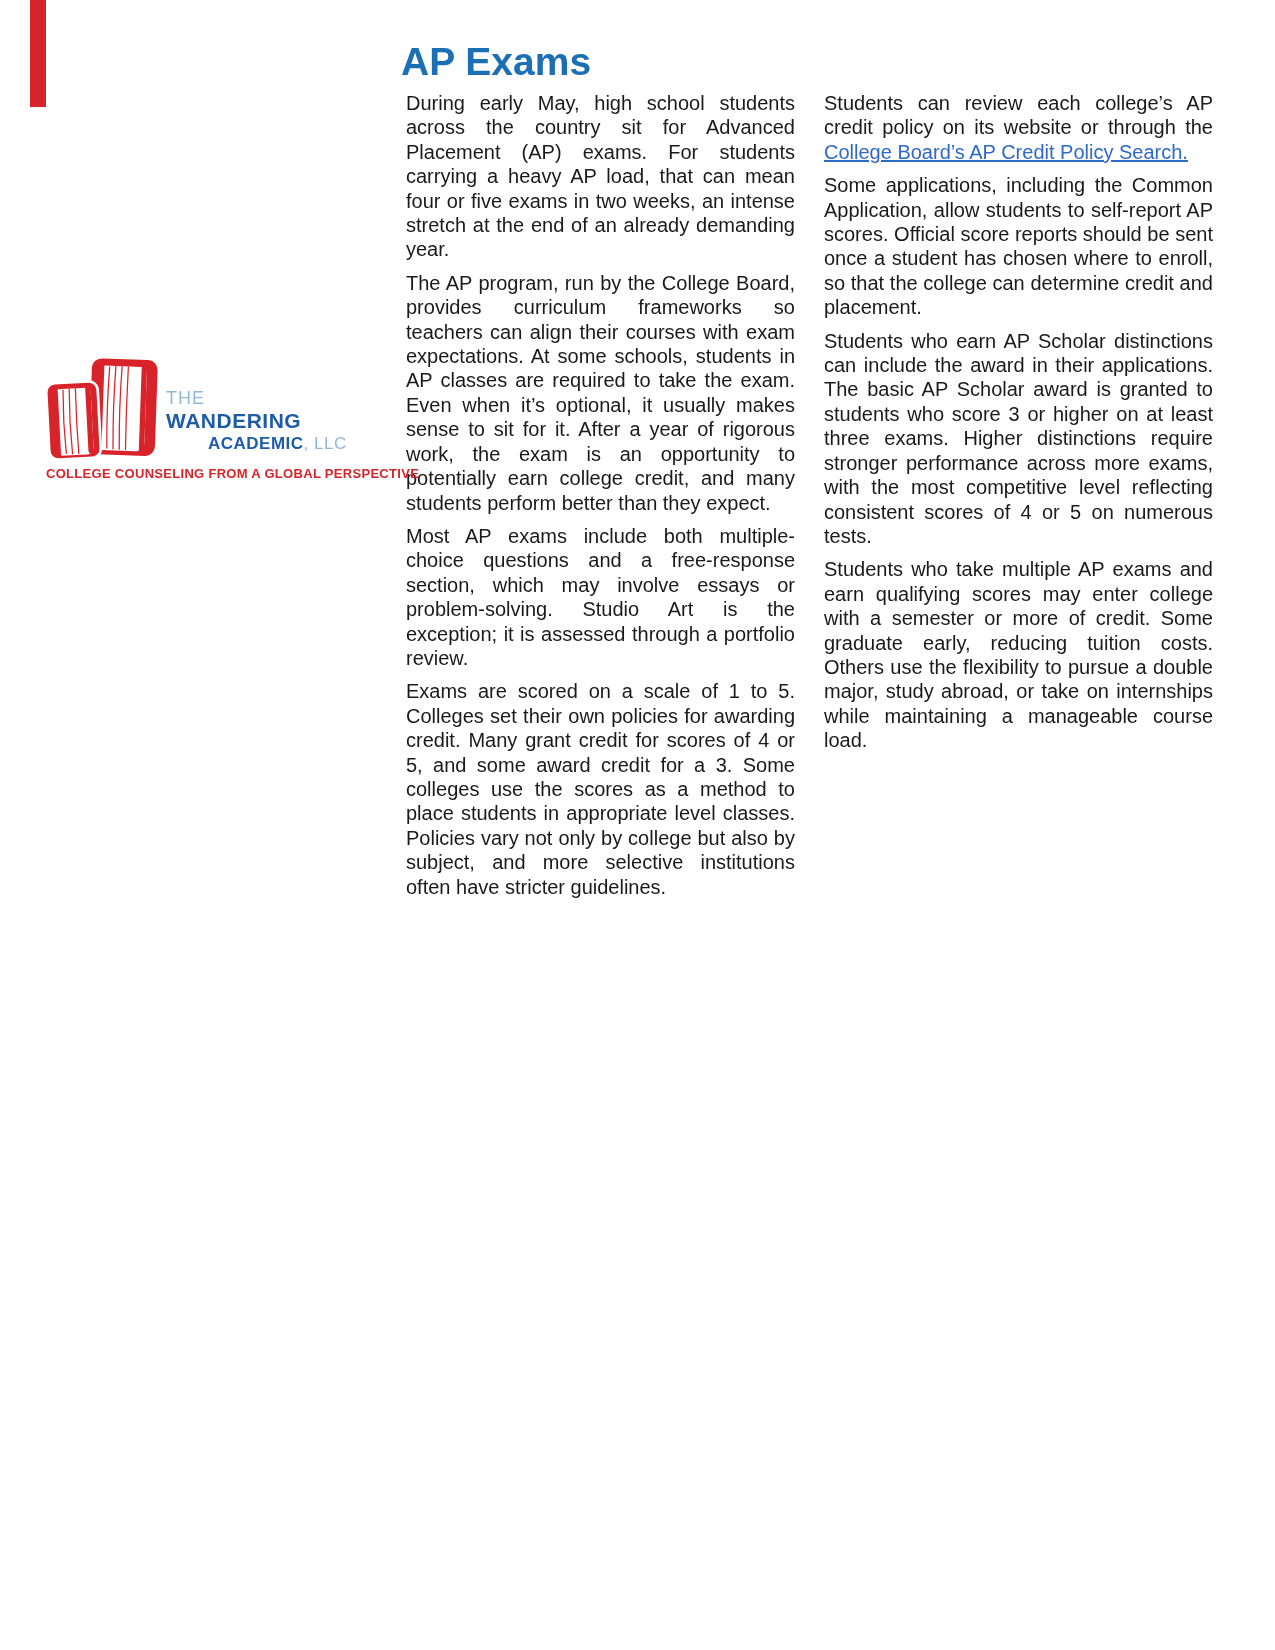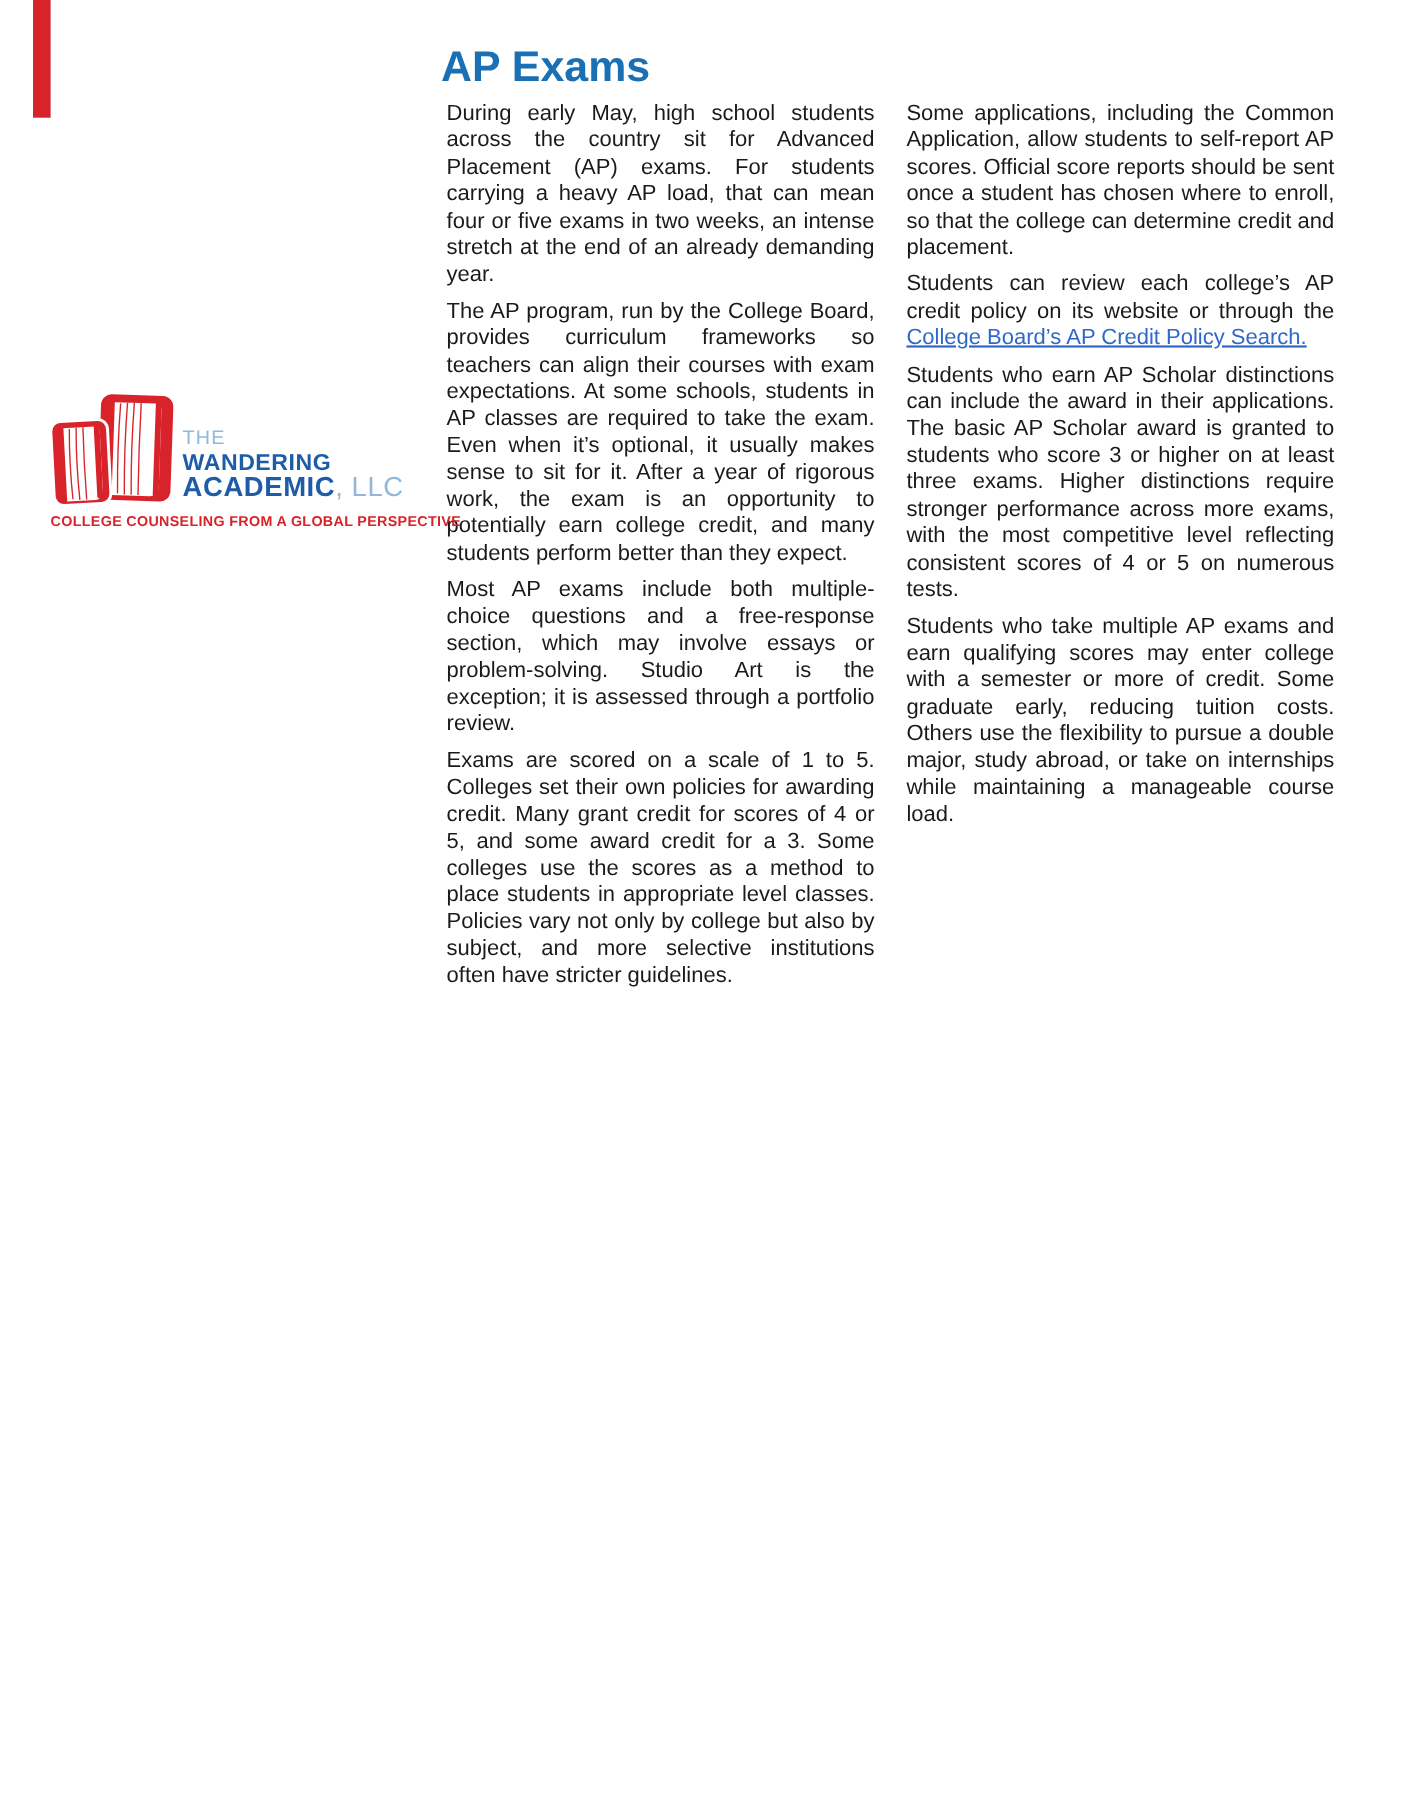"Some applications, including the Common" p { order: before "Students can review each college’s" -> after "Students can review each college’s" }
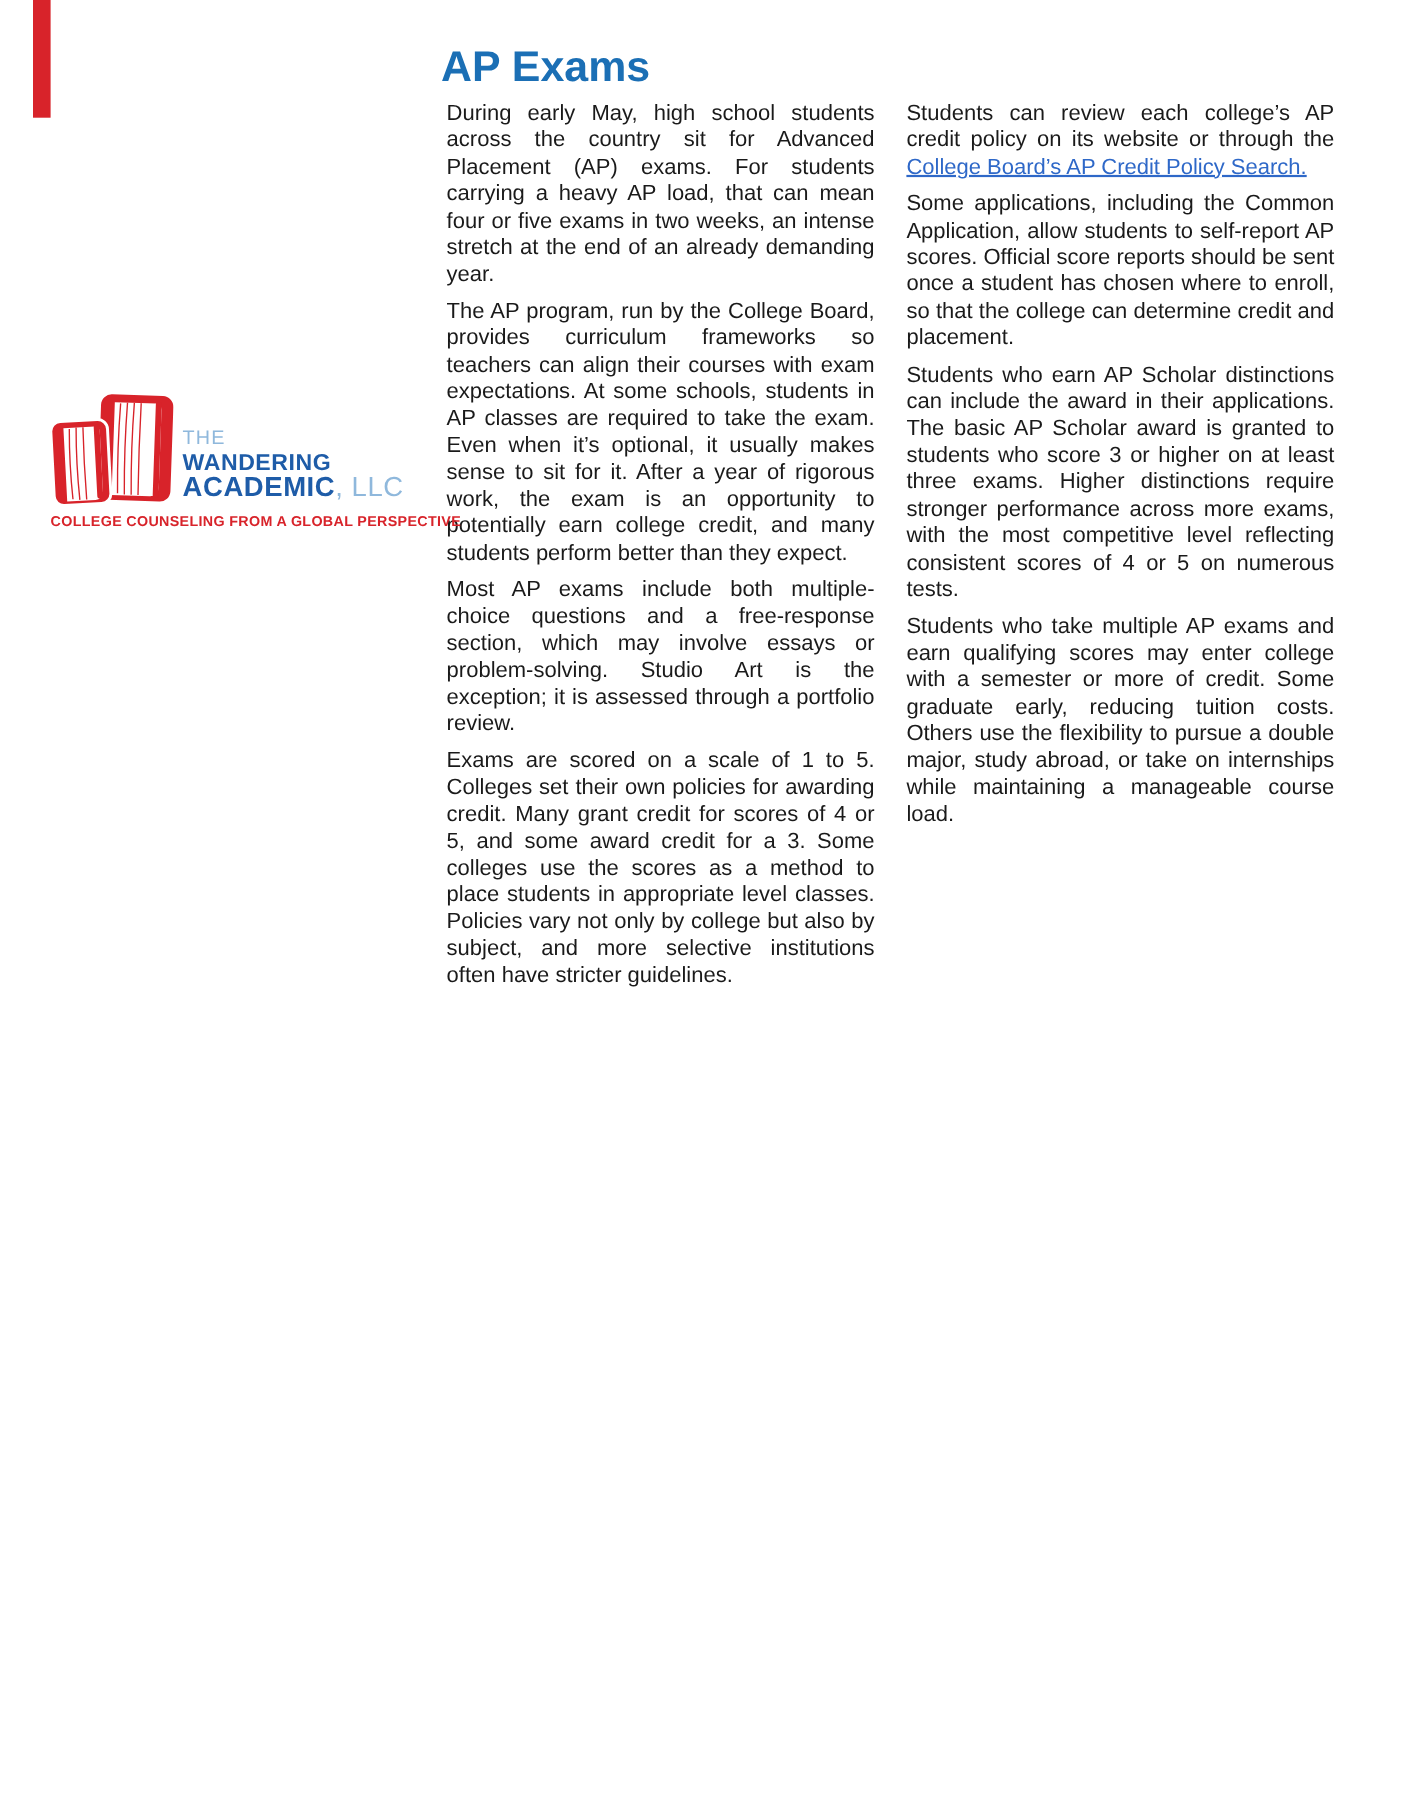"ACADEMIC, LLC" .logo-academic { font-size: 25px -> 17px; margin-left: none -> 42px }
